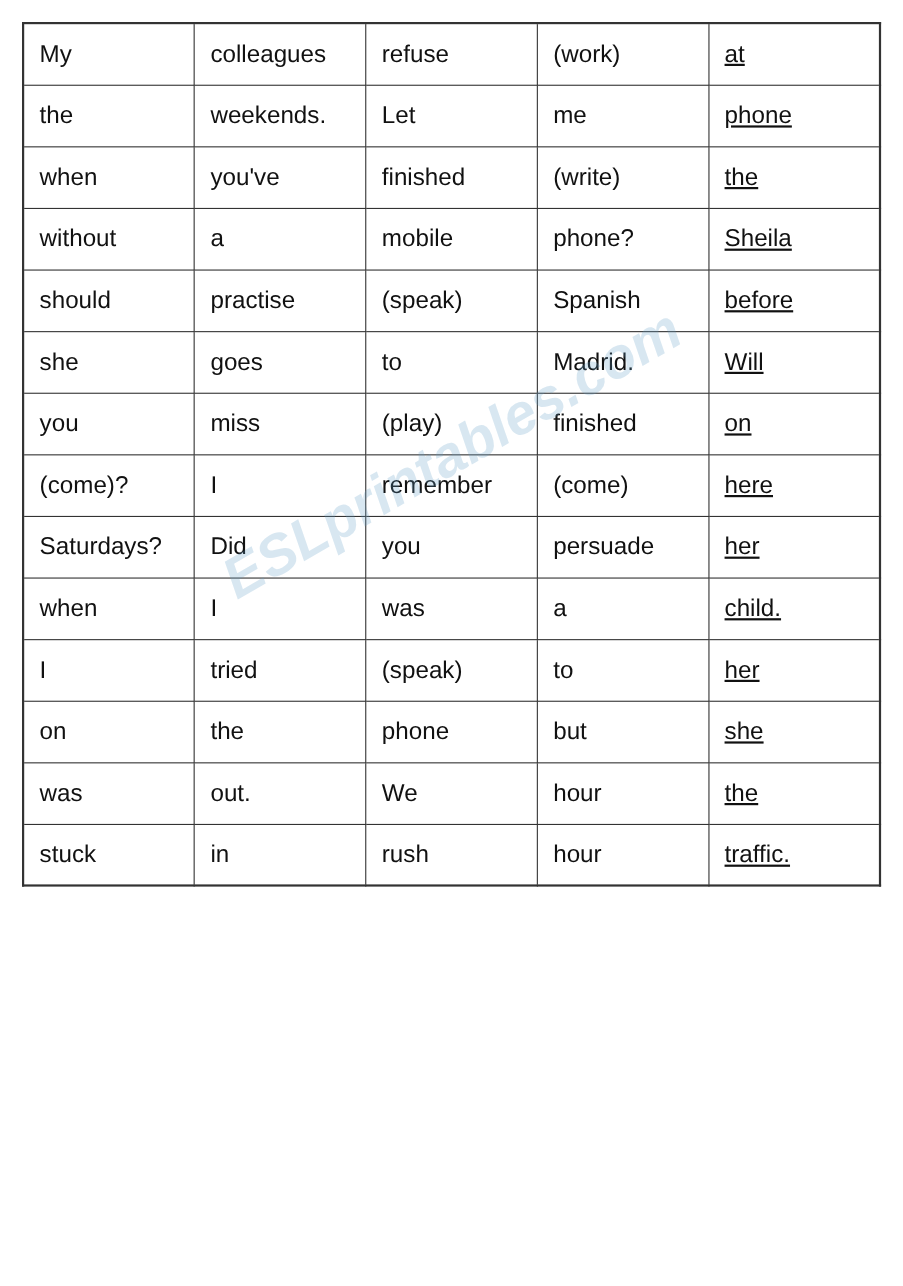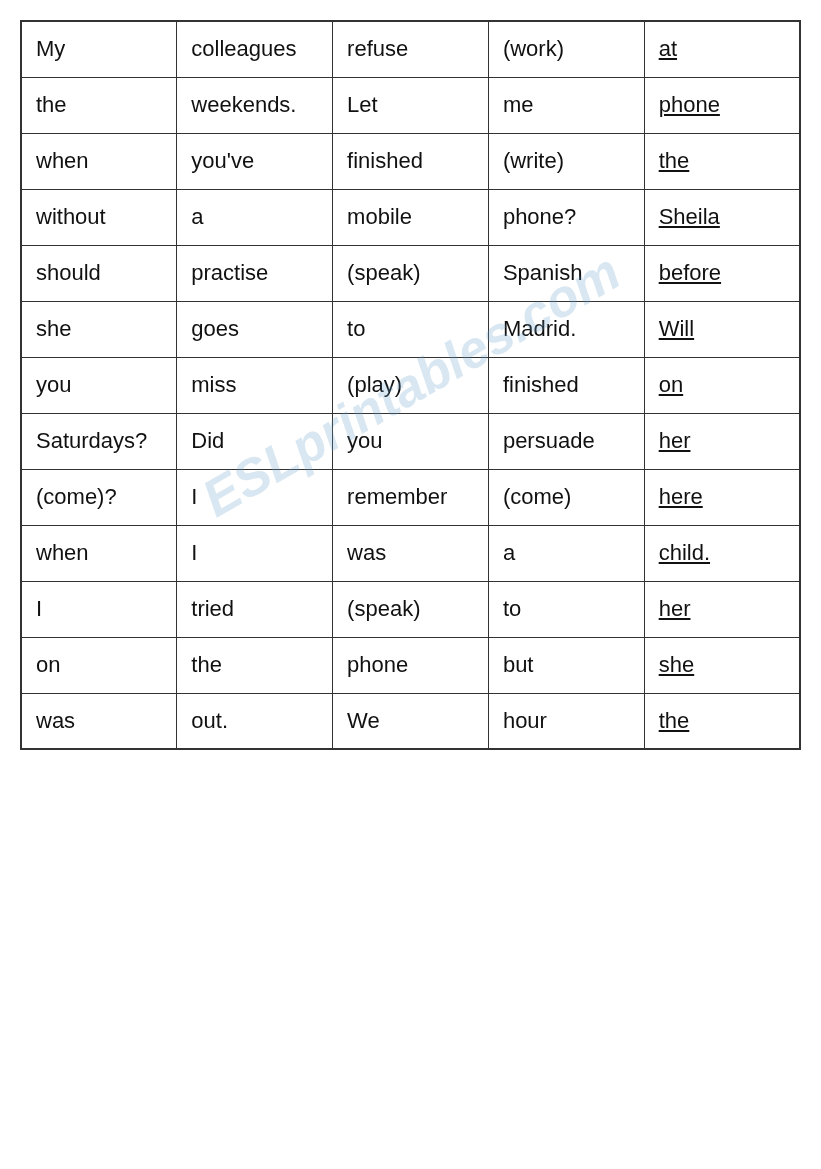"Saturdays?" tr { order: before "(come)?" -> after "(come)?" }
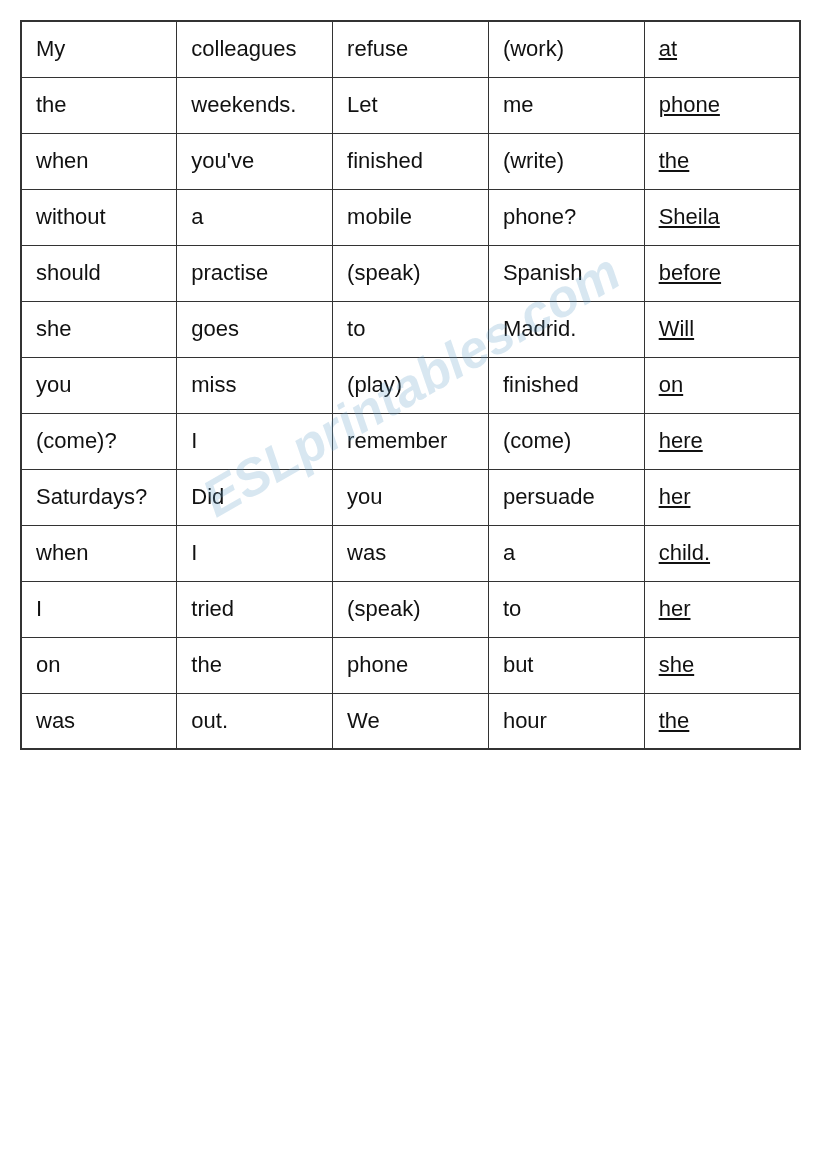"stuck" tr { html: none -> <tr> <td>stuck</td> <td>in</td> <td>rush</td> <td>hour</td> <td>traffic.</td> </tr> }
